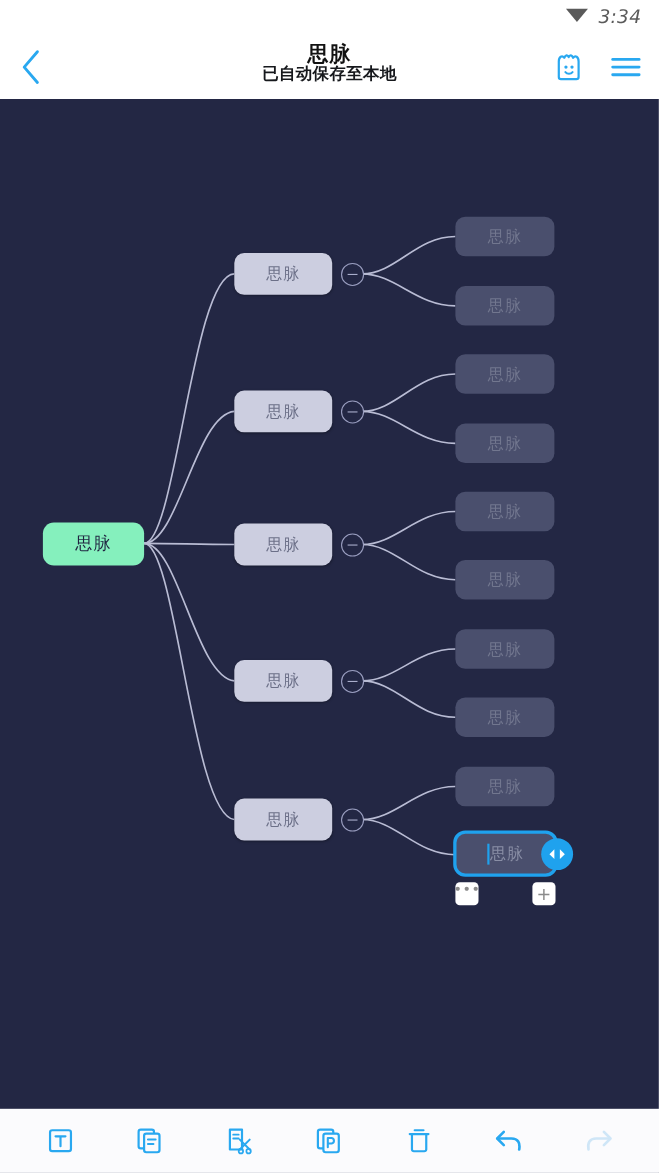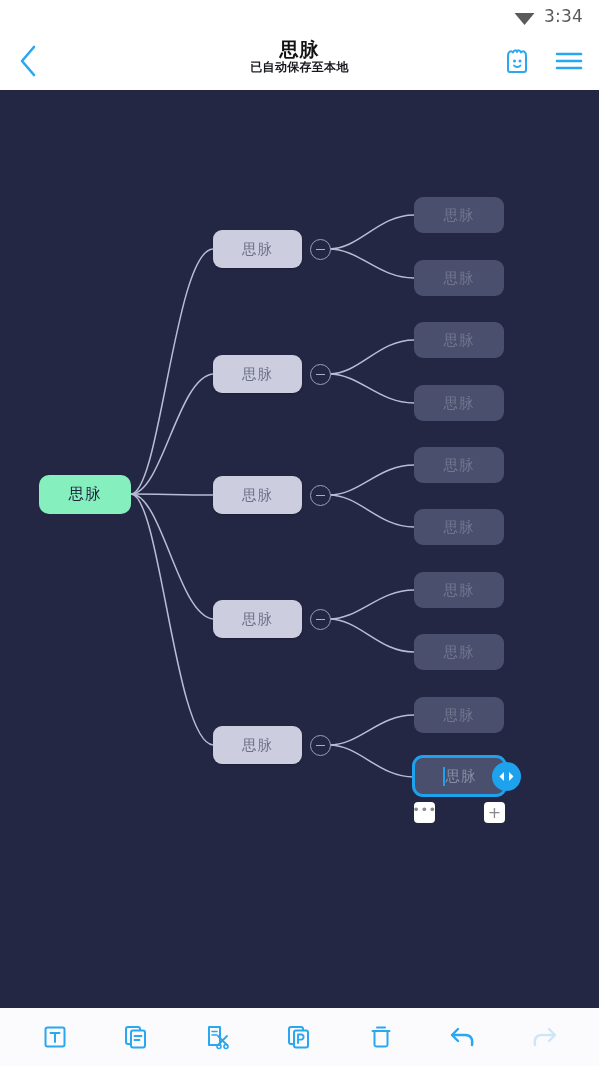"3:34" .statusbar .sb-group { align-items: flex-end -> flex-start; font-style: none -> italic }
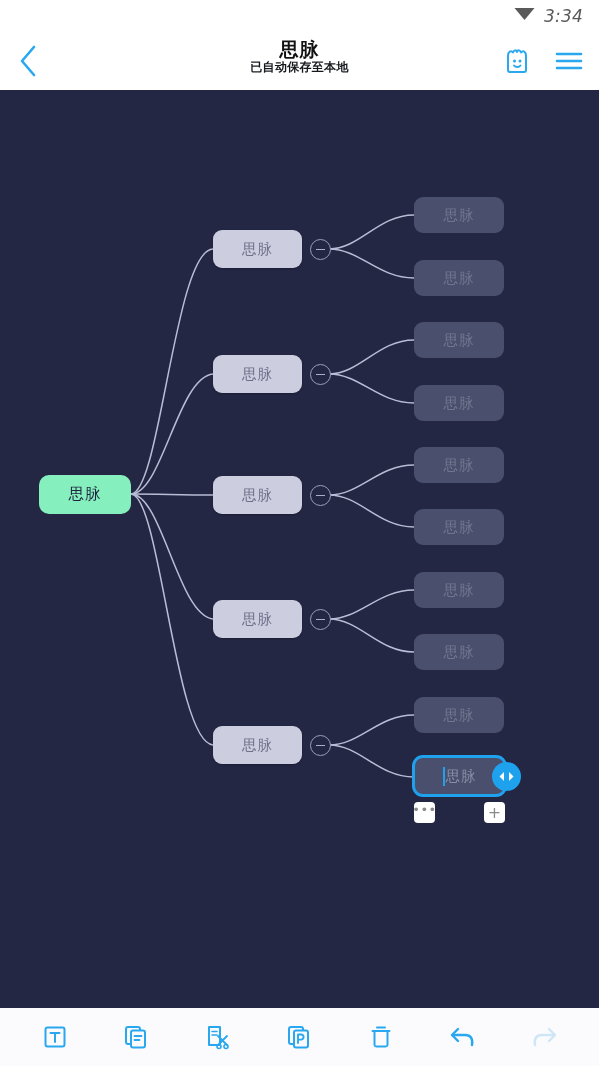"已自动保存至本地" .app-subtitle { font-size: 12px -> 15px }
